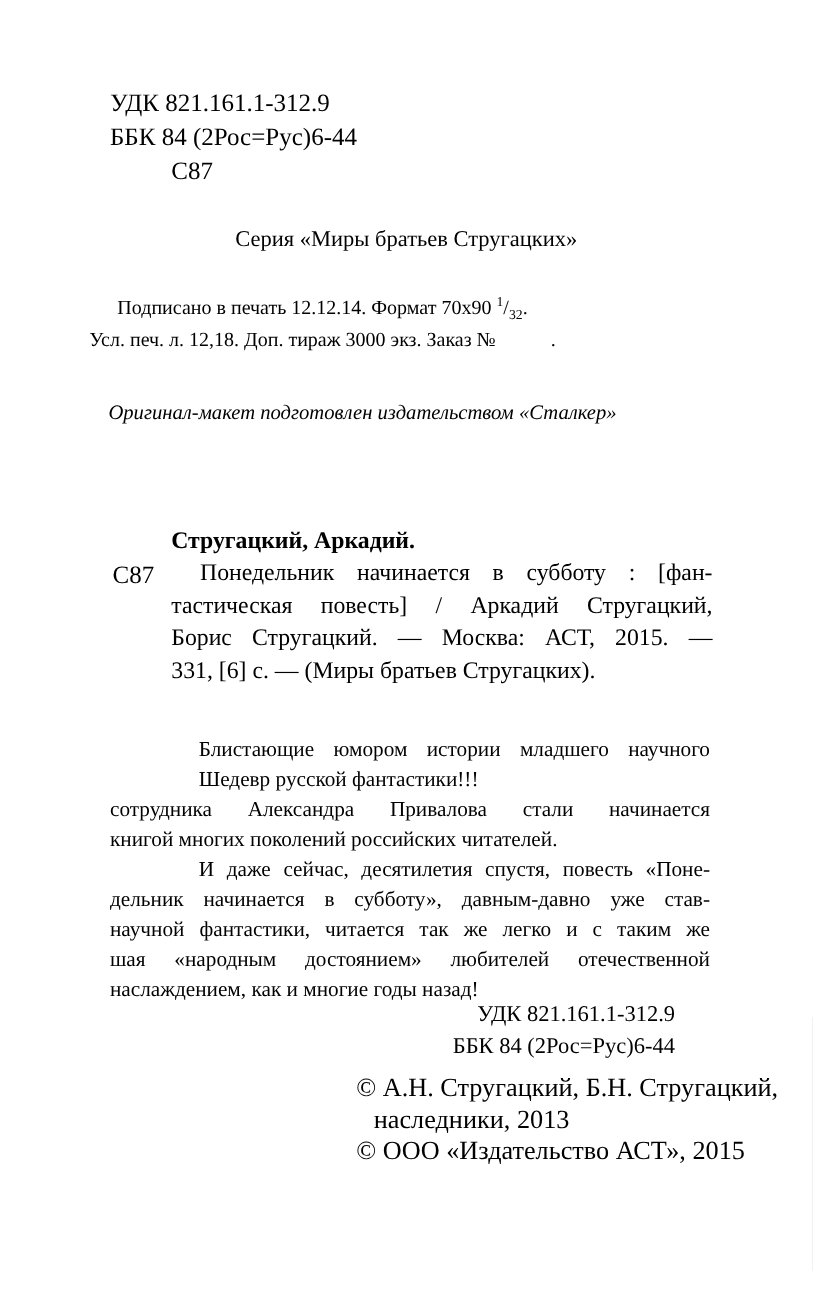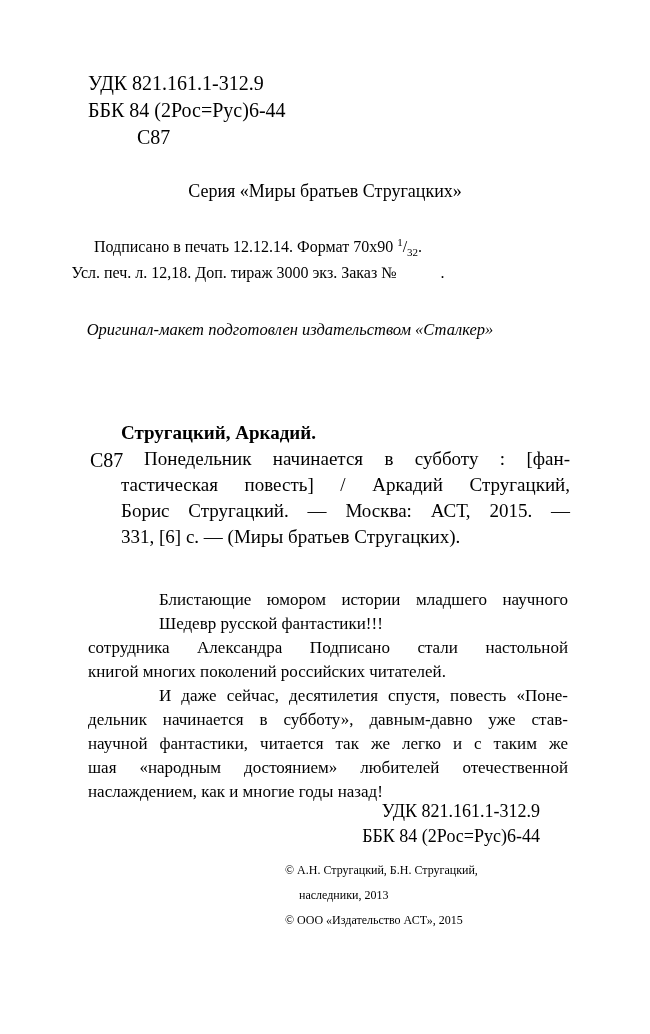"Стругацкий, Аркадий." .card-text { margin-left: 33px -> 49px }
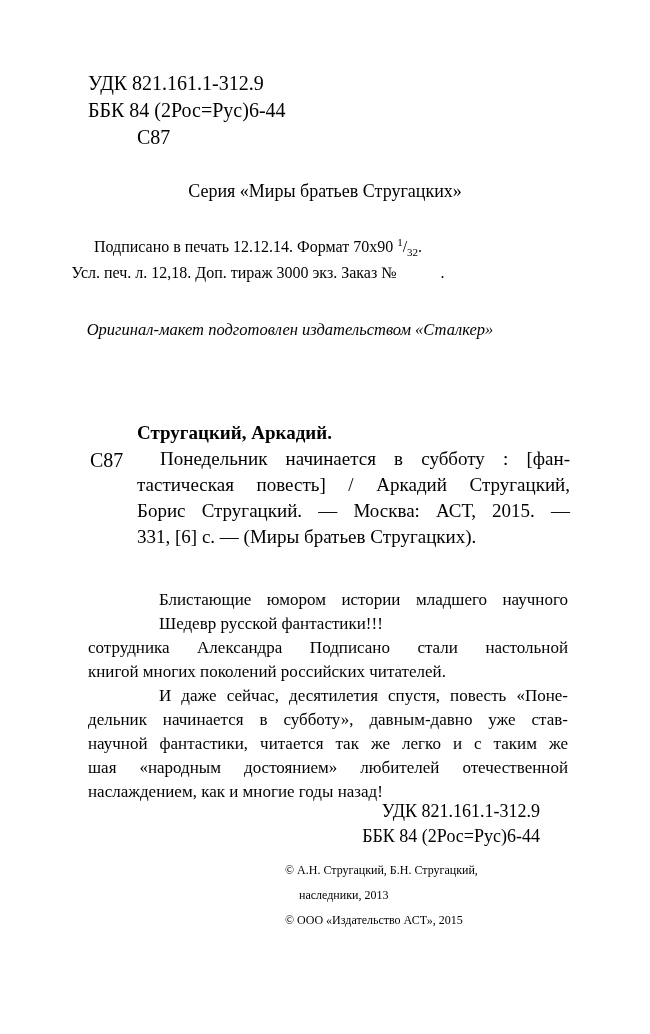"сотрудника Александра Подписано стали" div.al { text: Подписано стали настольной -> Привалова стали начинается }
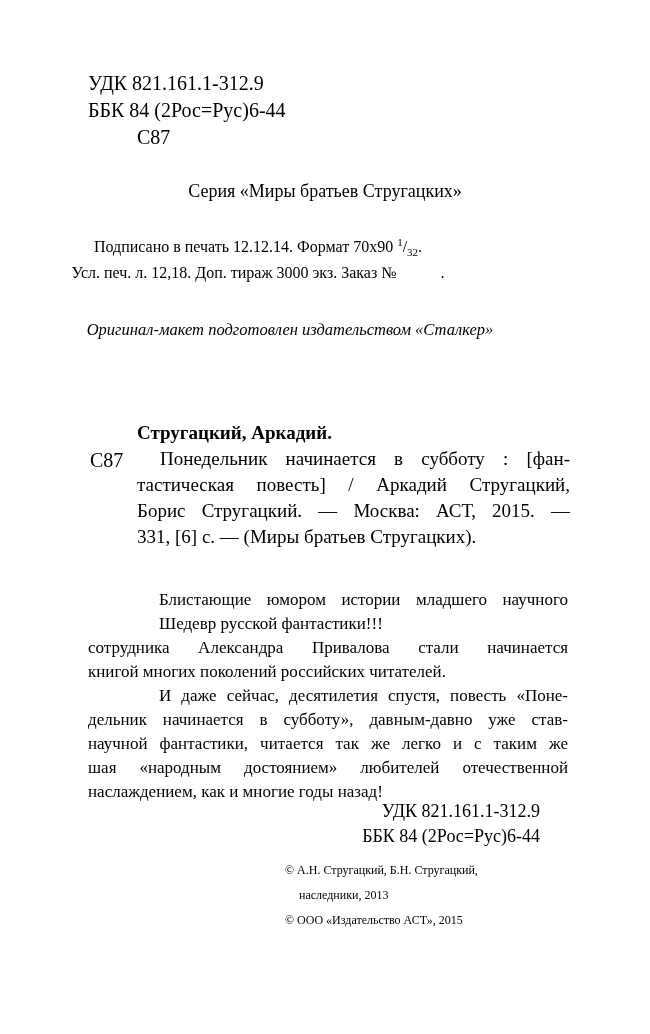"© А.Н. Стругацкий, Б.Н. Стругацкий," .copyright { font-size: 12px -> 21px }
